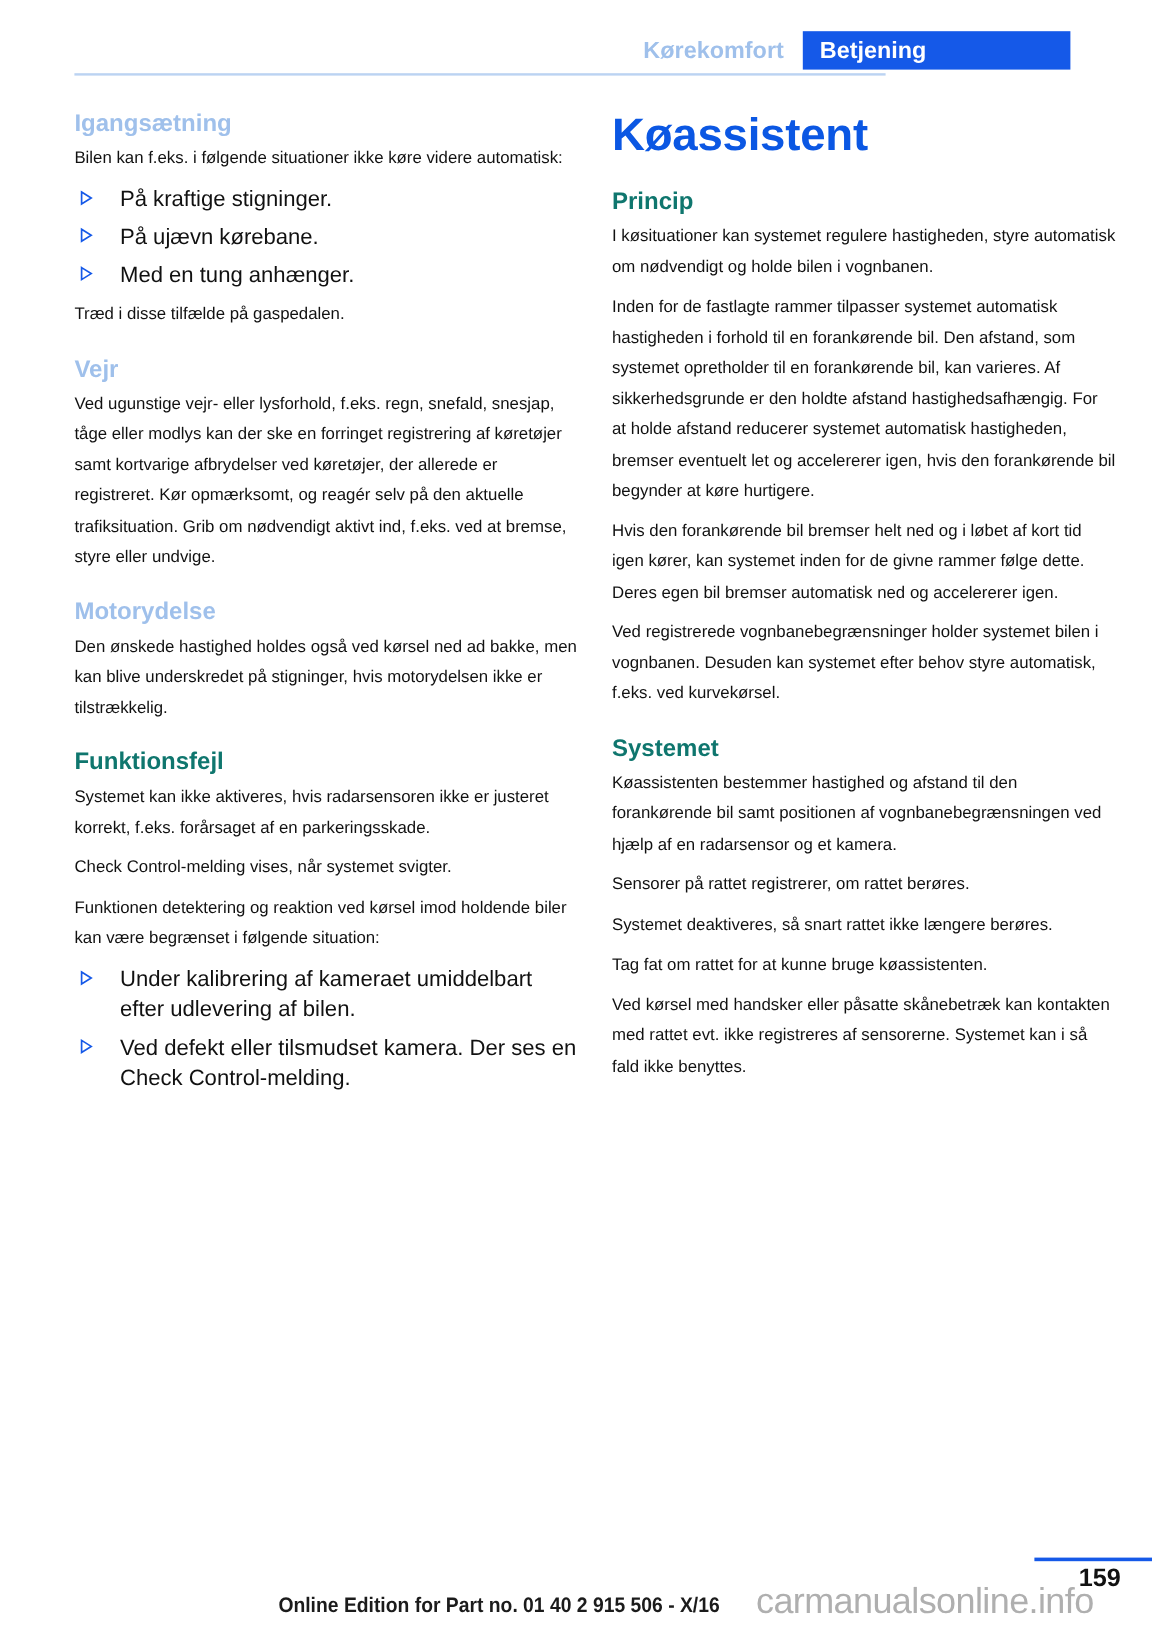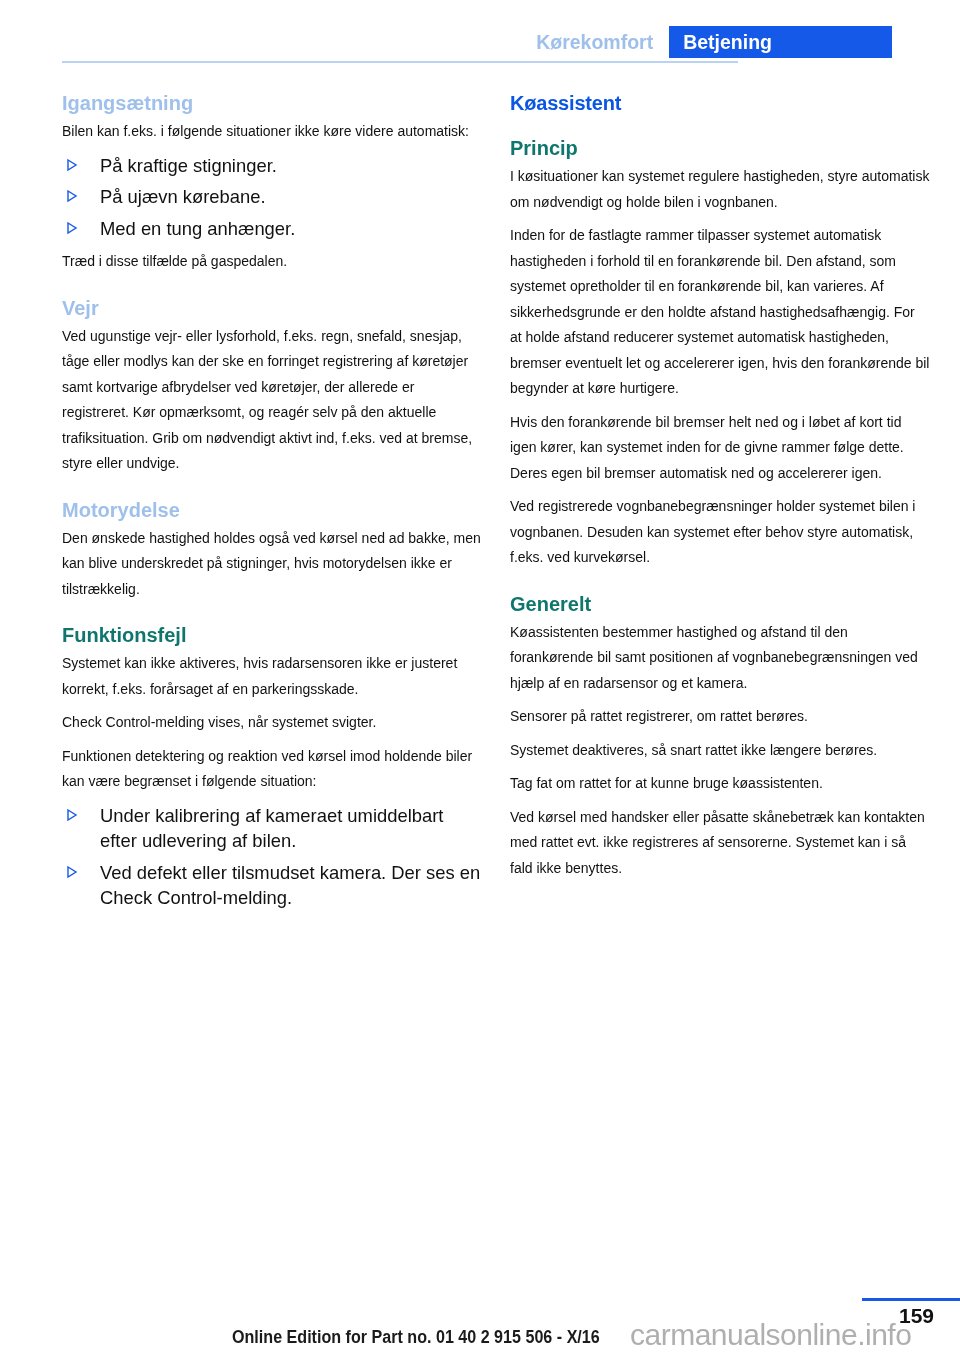"Køassistent" h1.chapter { font-size: 20px -> 38px }
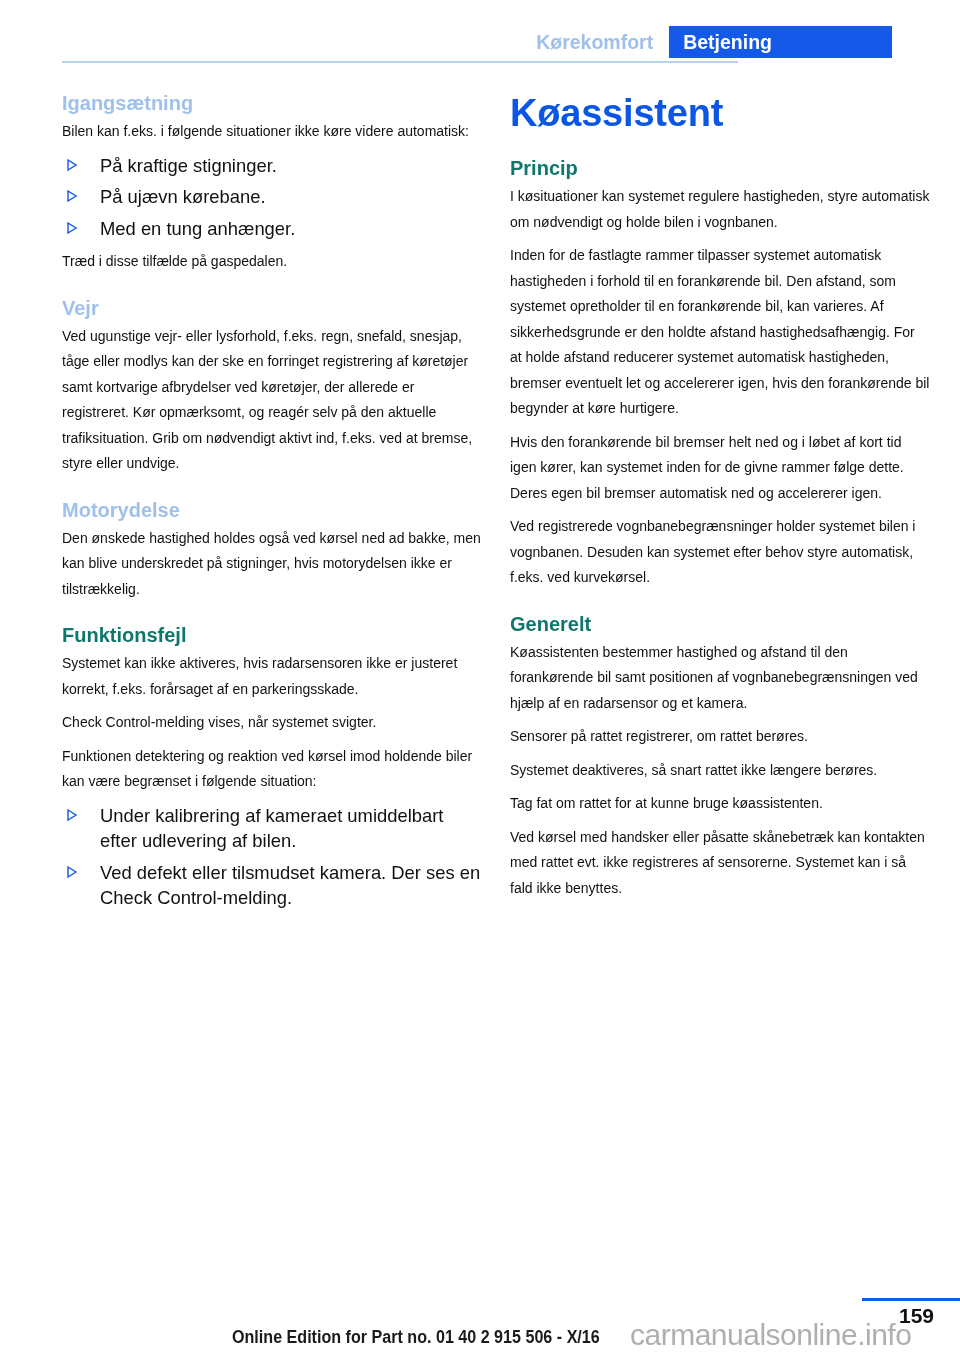"Generelt" h2.section { text: Generelt -> Systemet }
